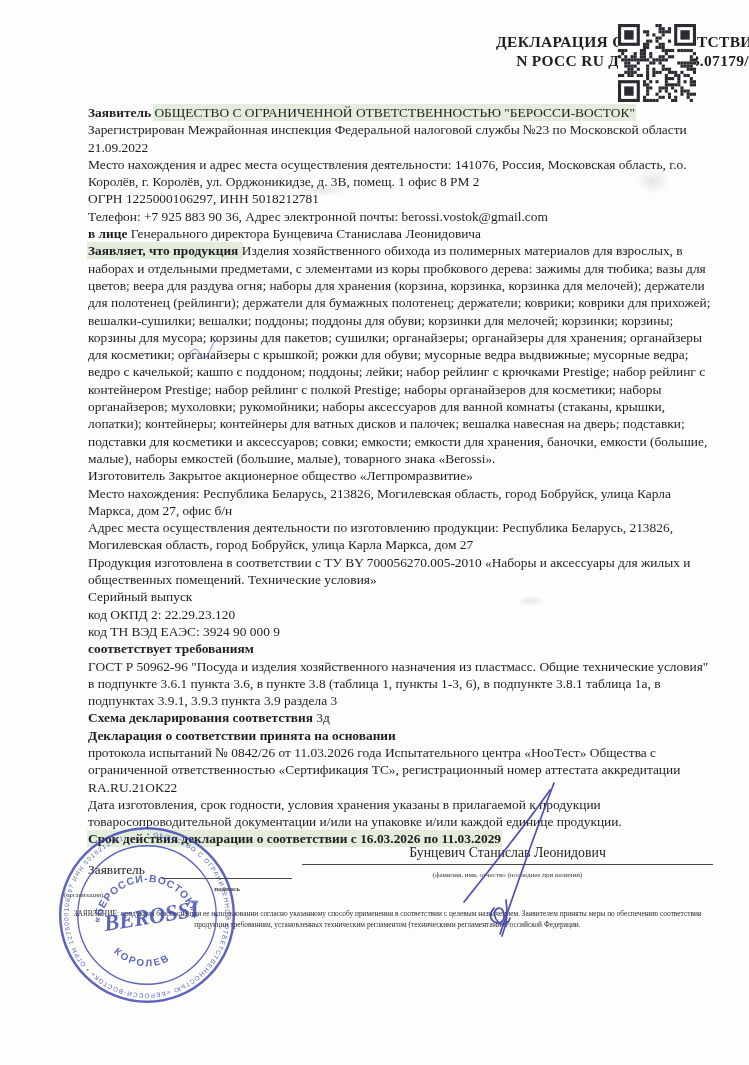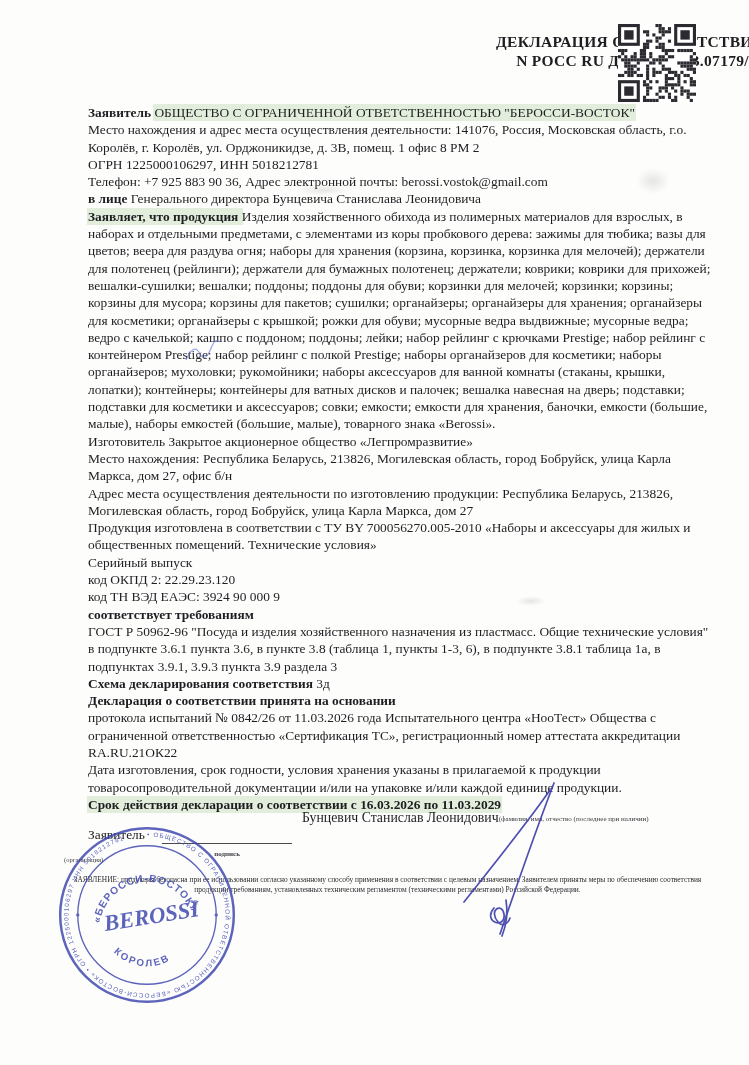"Зарегистрирован Межрайонная инспекция" p { html: none -> <p><span>Зарегистрирован Межрайонная инспекция Федеральной налоговой службы №23 по Московской области 21.09.2022</span></p> }
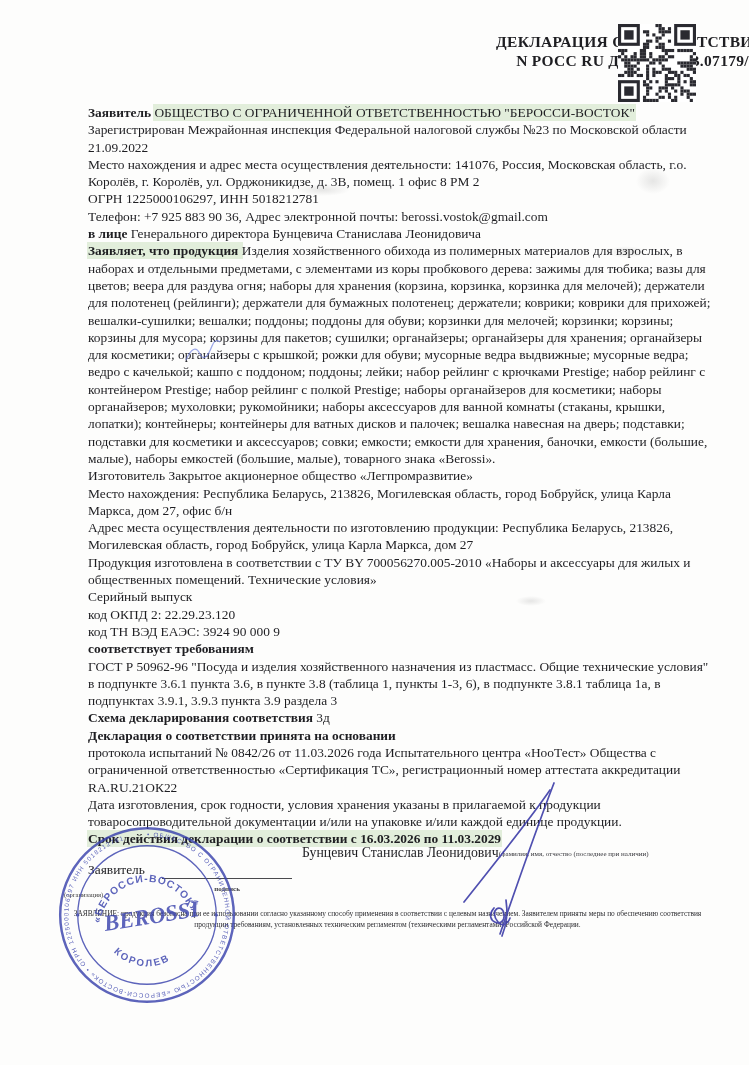"Бунцевич Станислав Леонидович" .sig-name-col { flex-direction: row -> column }
